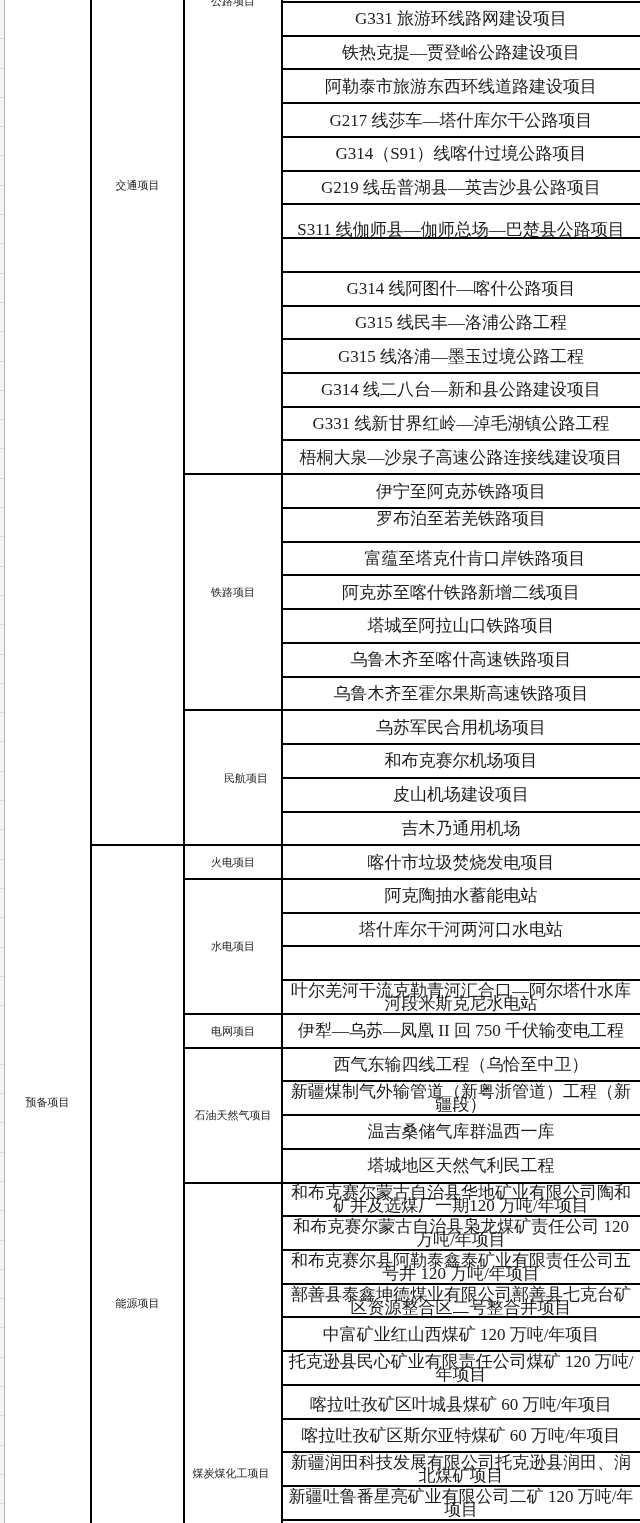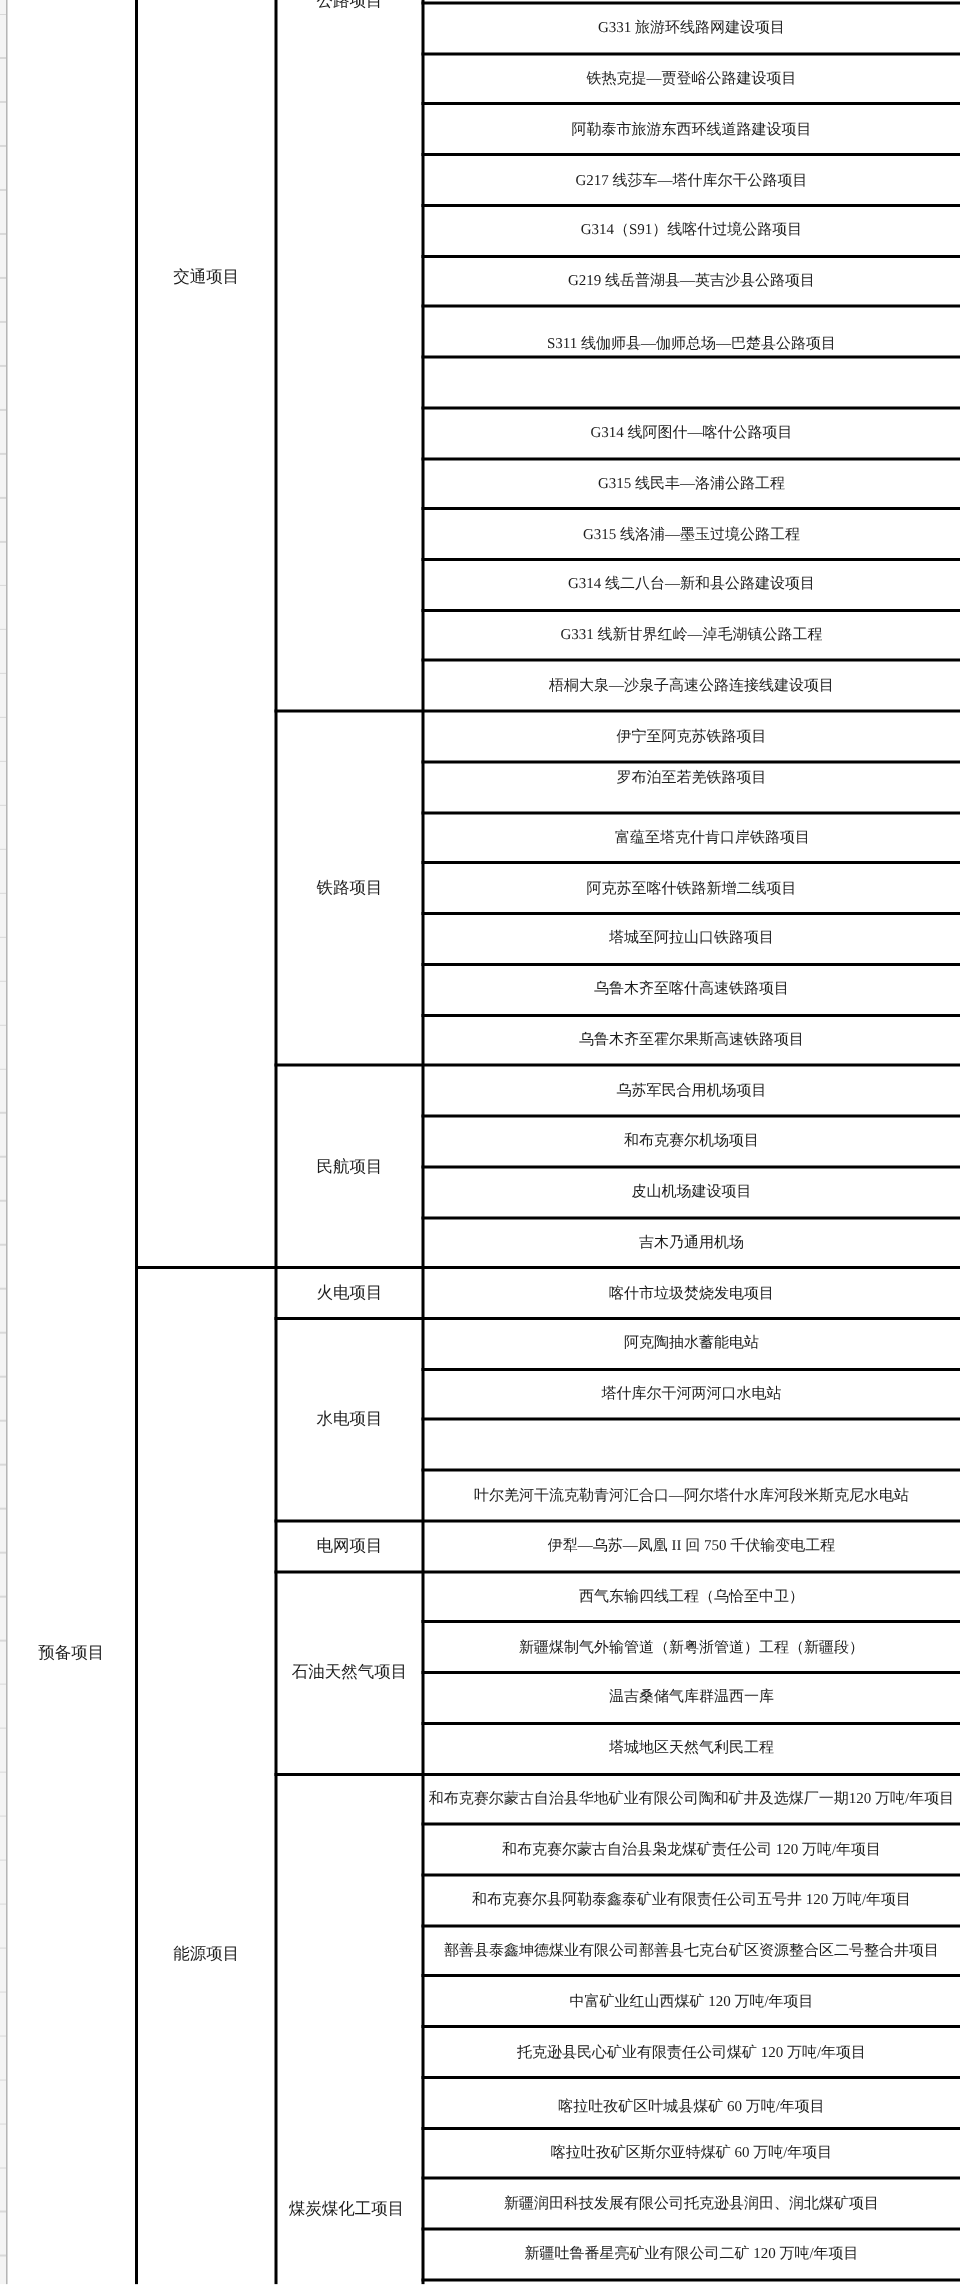"G331 旅游环线路网建设项目" .proj-cell { font-size: 10px -> 17px }
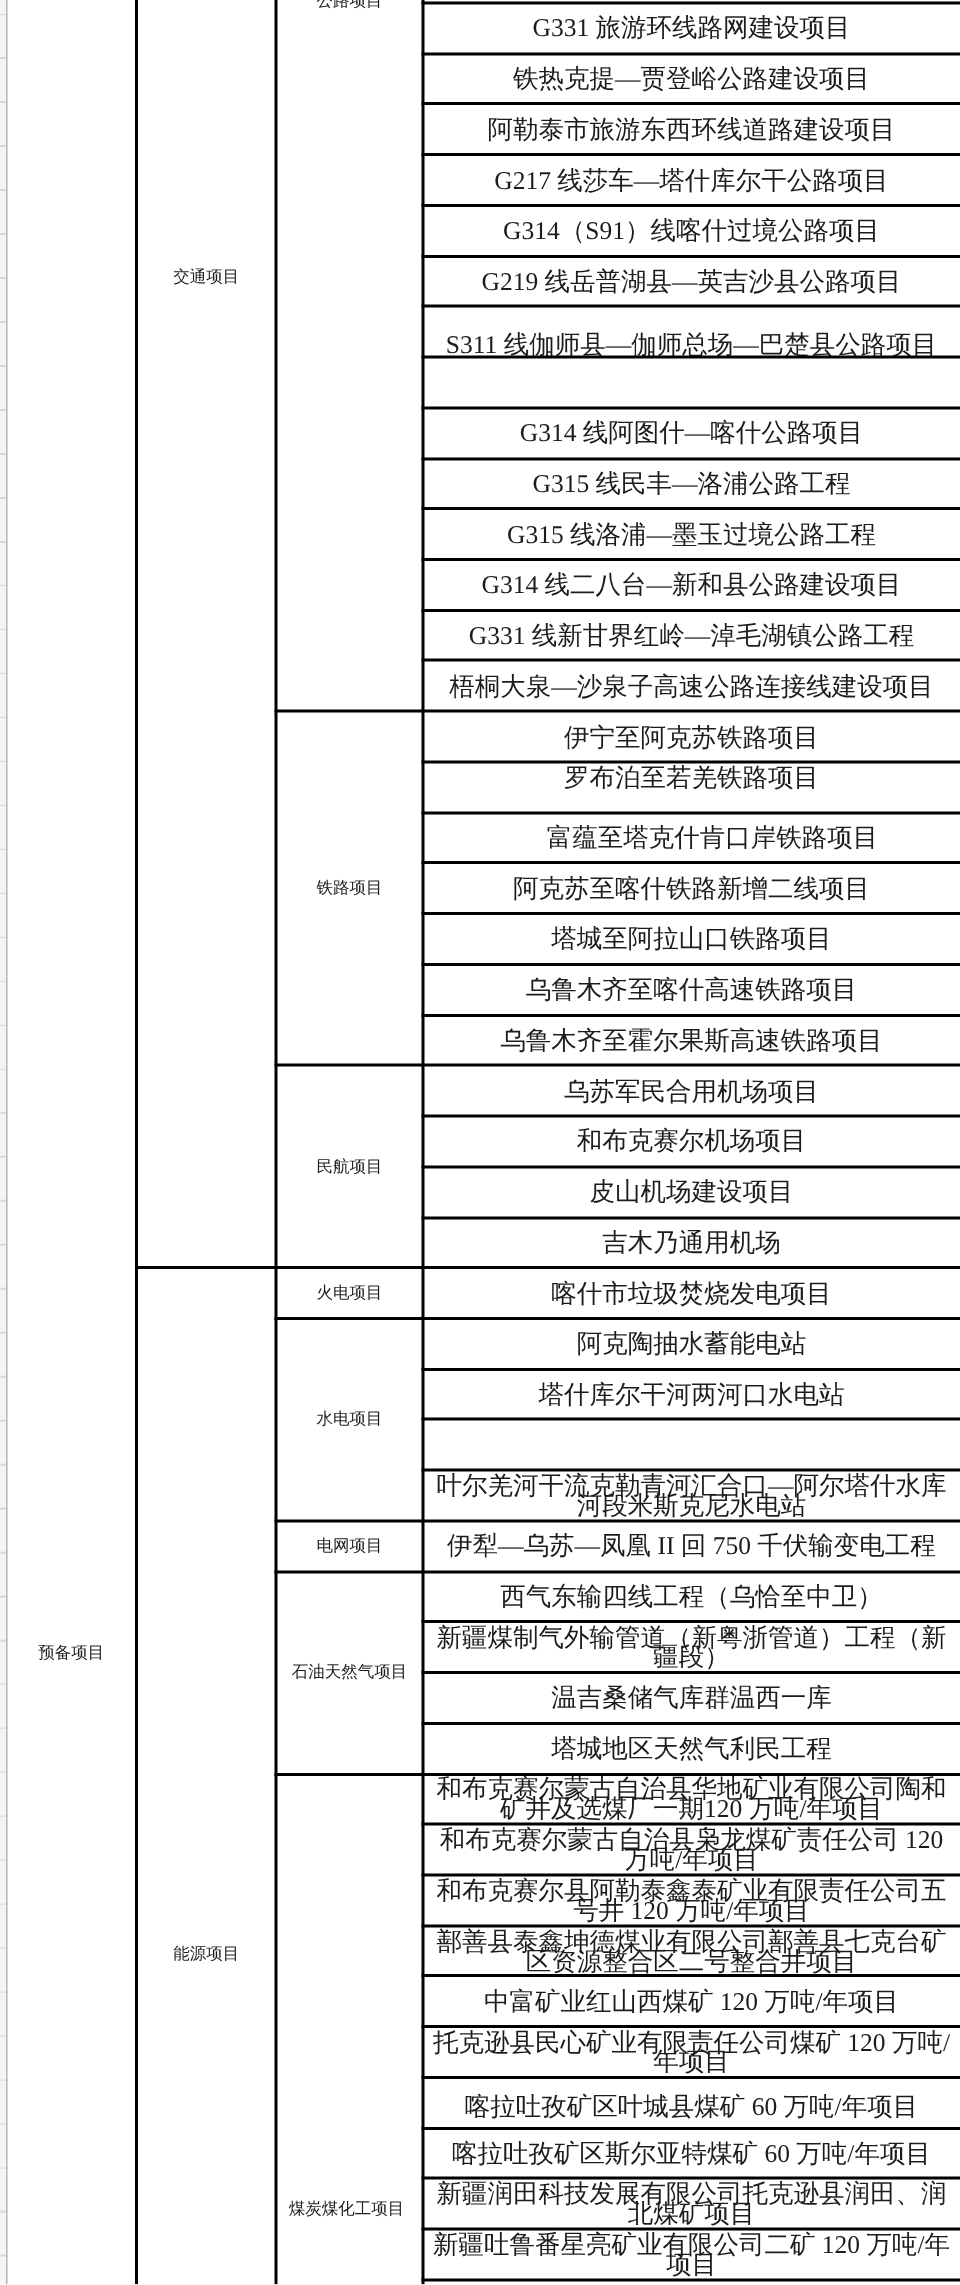"民航项目" div.cat-label { padding-left: none -> 13px }
